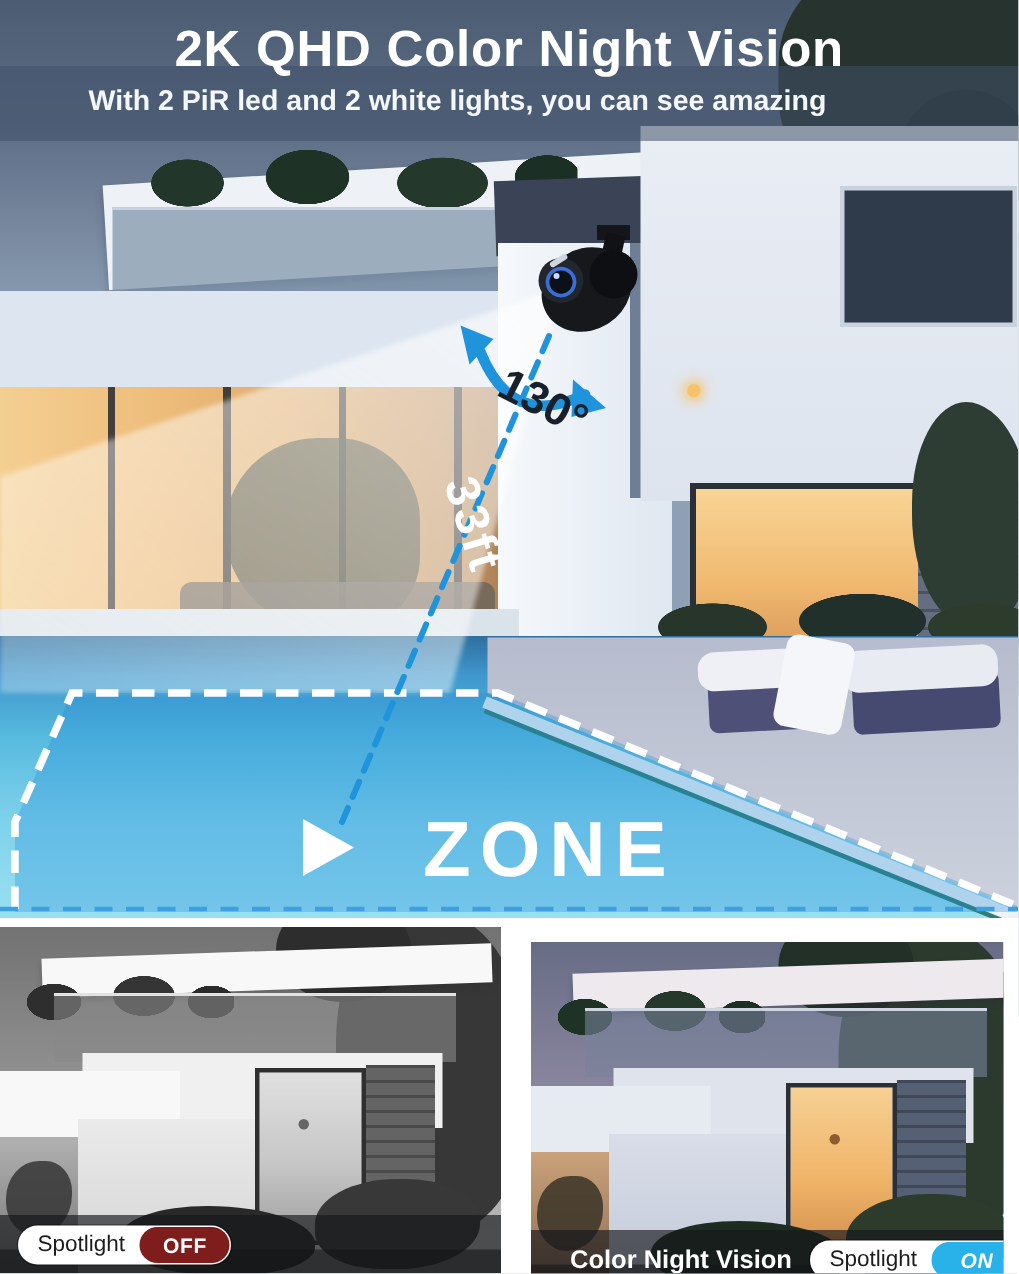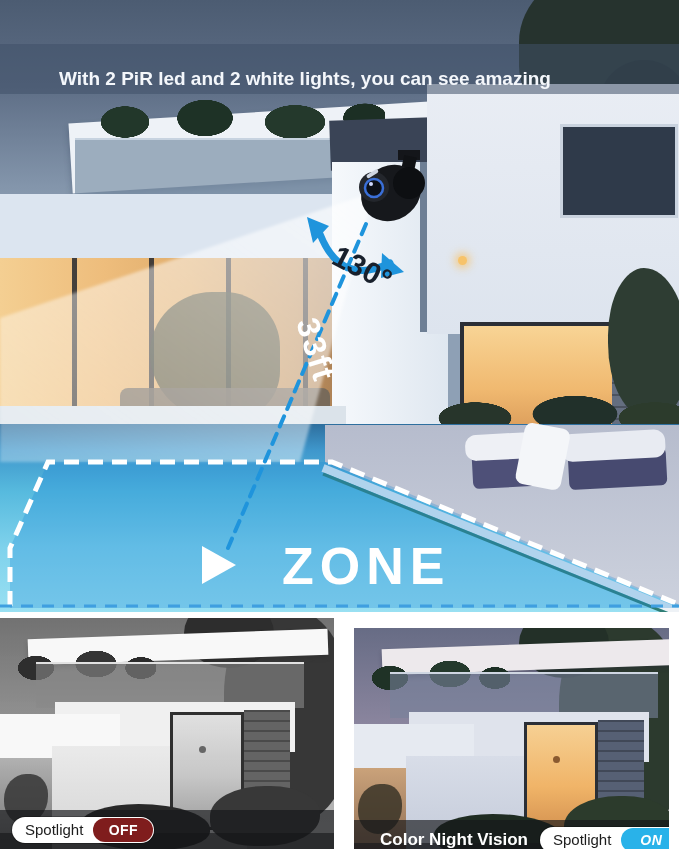"2K QHD Color Night Vision" div.title { html: none -> <div>2K QHD Color Night Vision</div> }
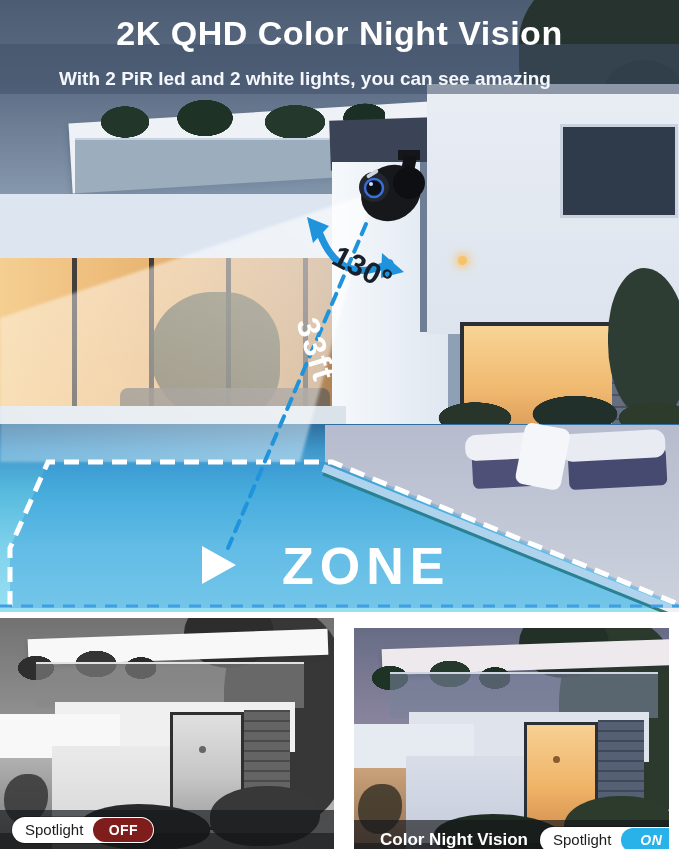"With 2 PiR led and" .sub { margin-top: 11px -> none }
